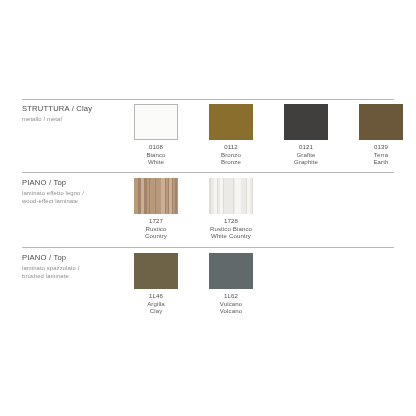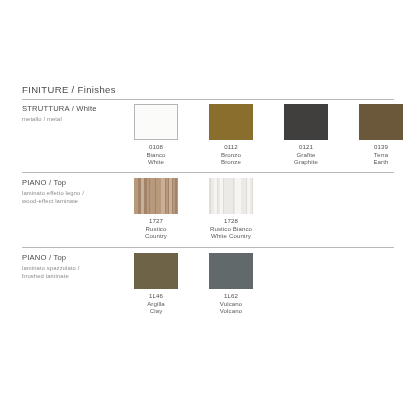"FINITURE / Finishes" div.page-title { html: <div>FINITURE / Finishes</div> -> none }
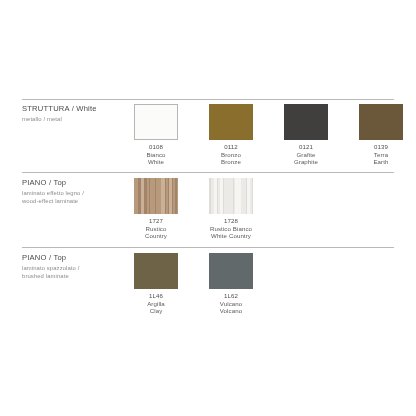"STRUTTURA / White" div.cat-title { text: White -> Clay }
